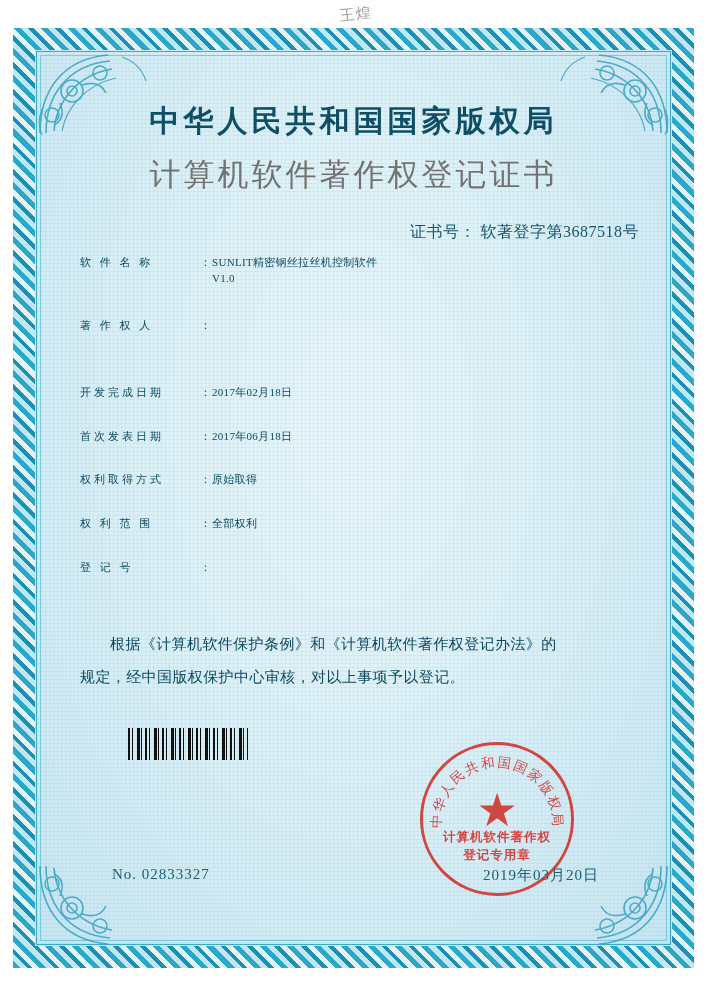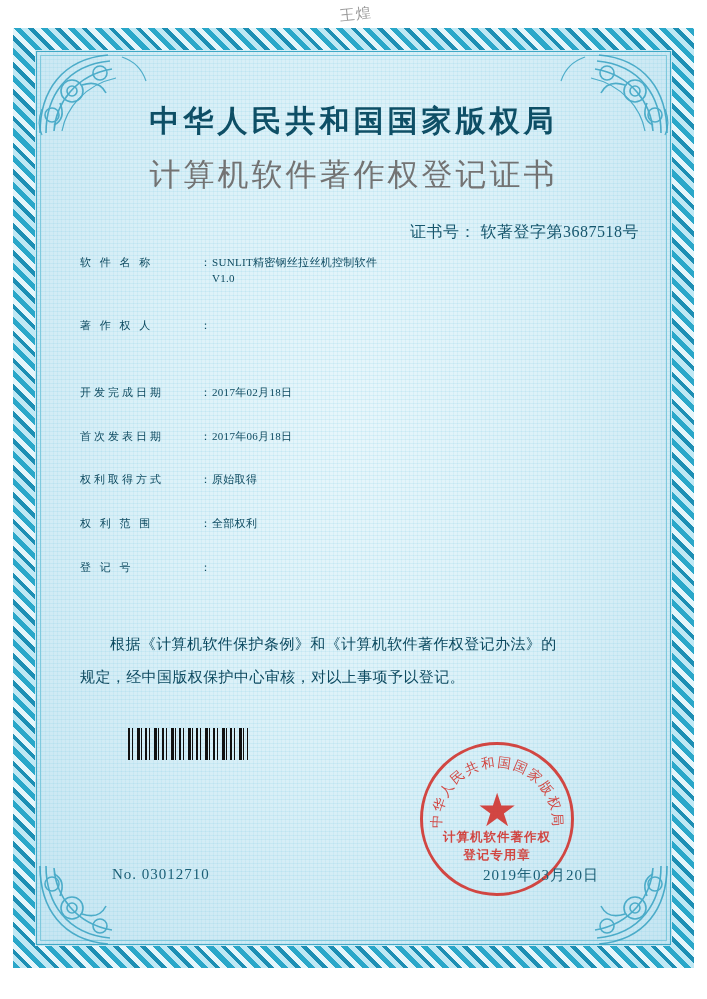"No. 03012710" div.footer-no { text: 03012710 -> 02833327 }
